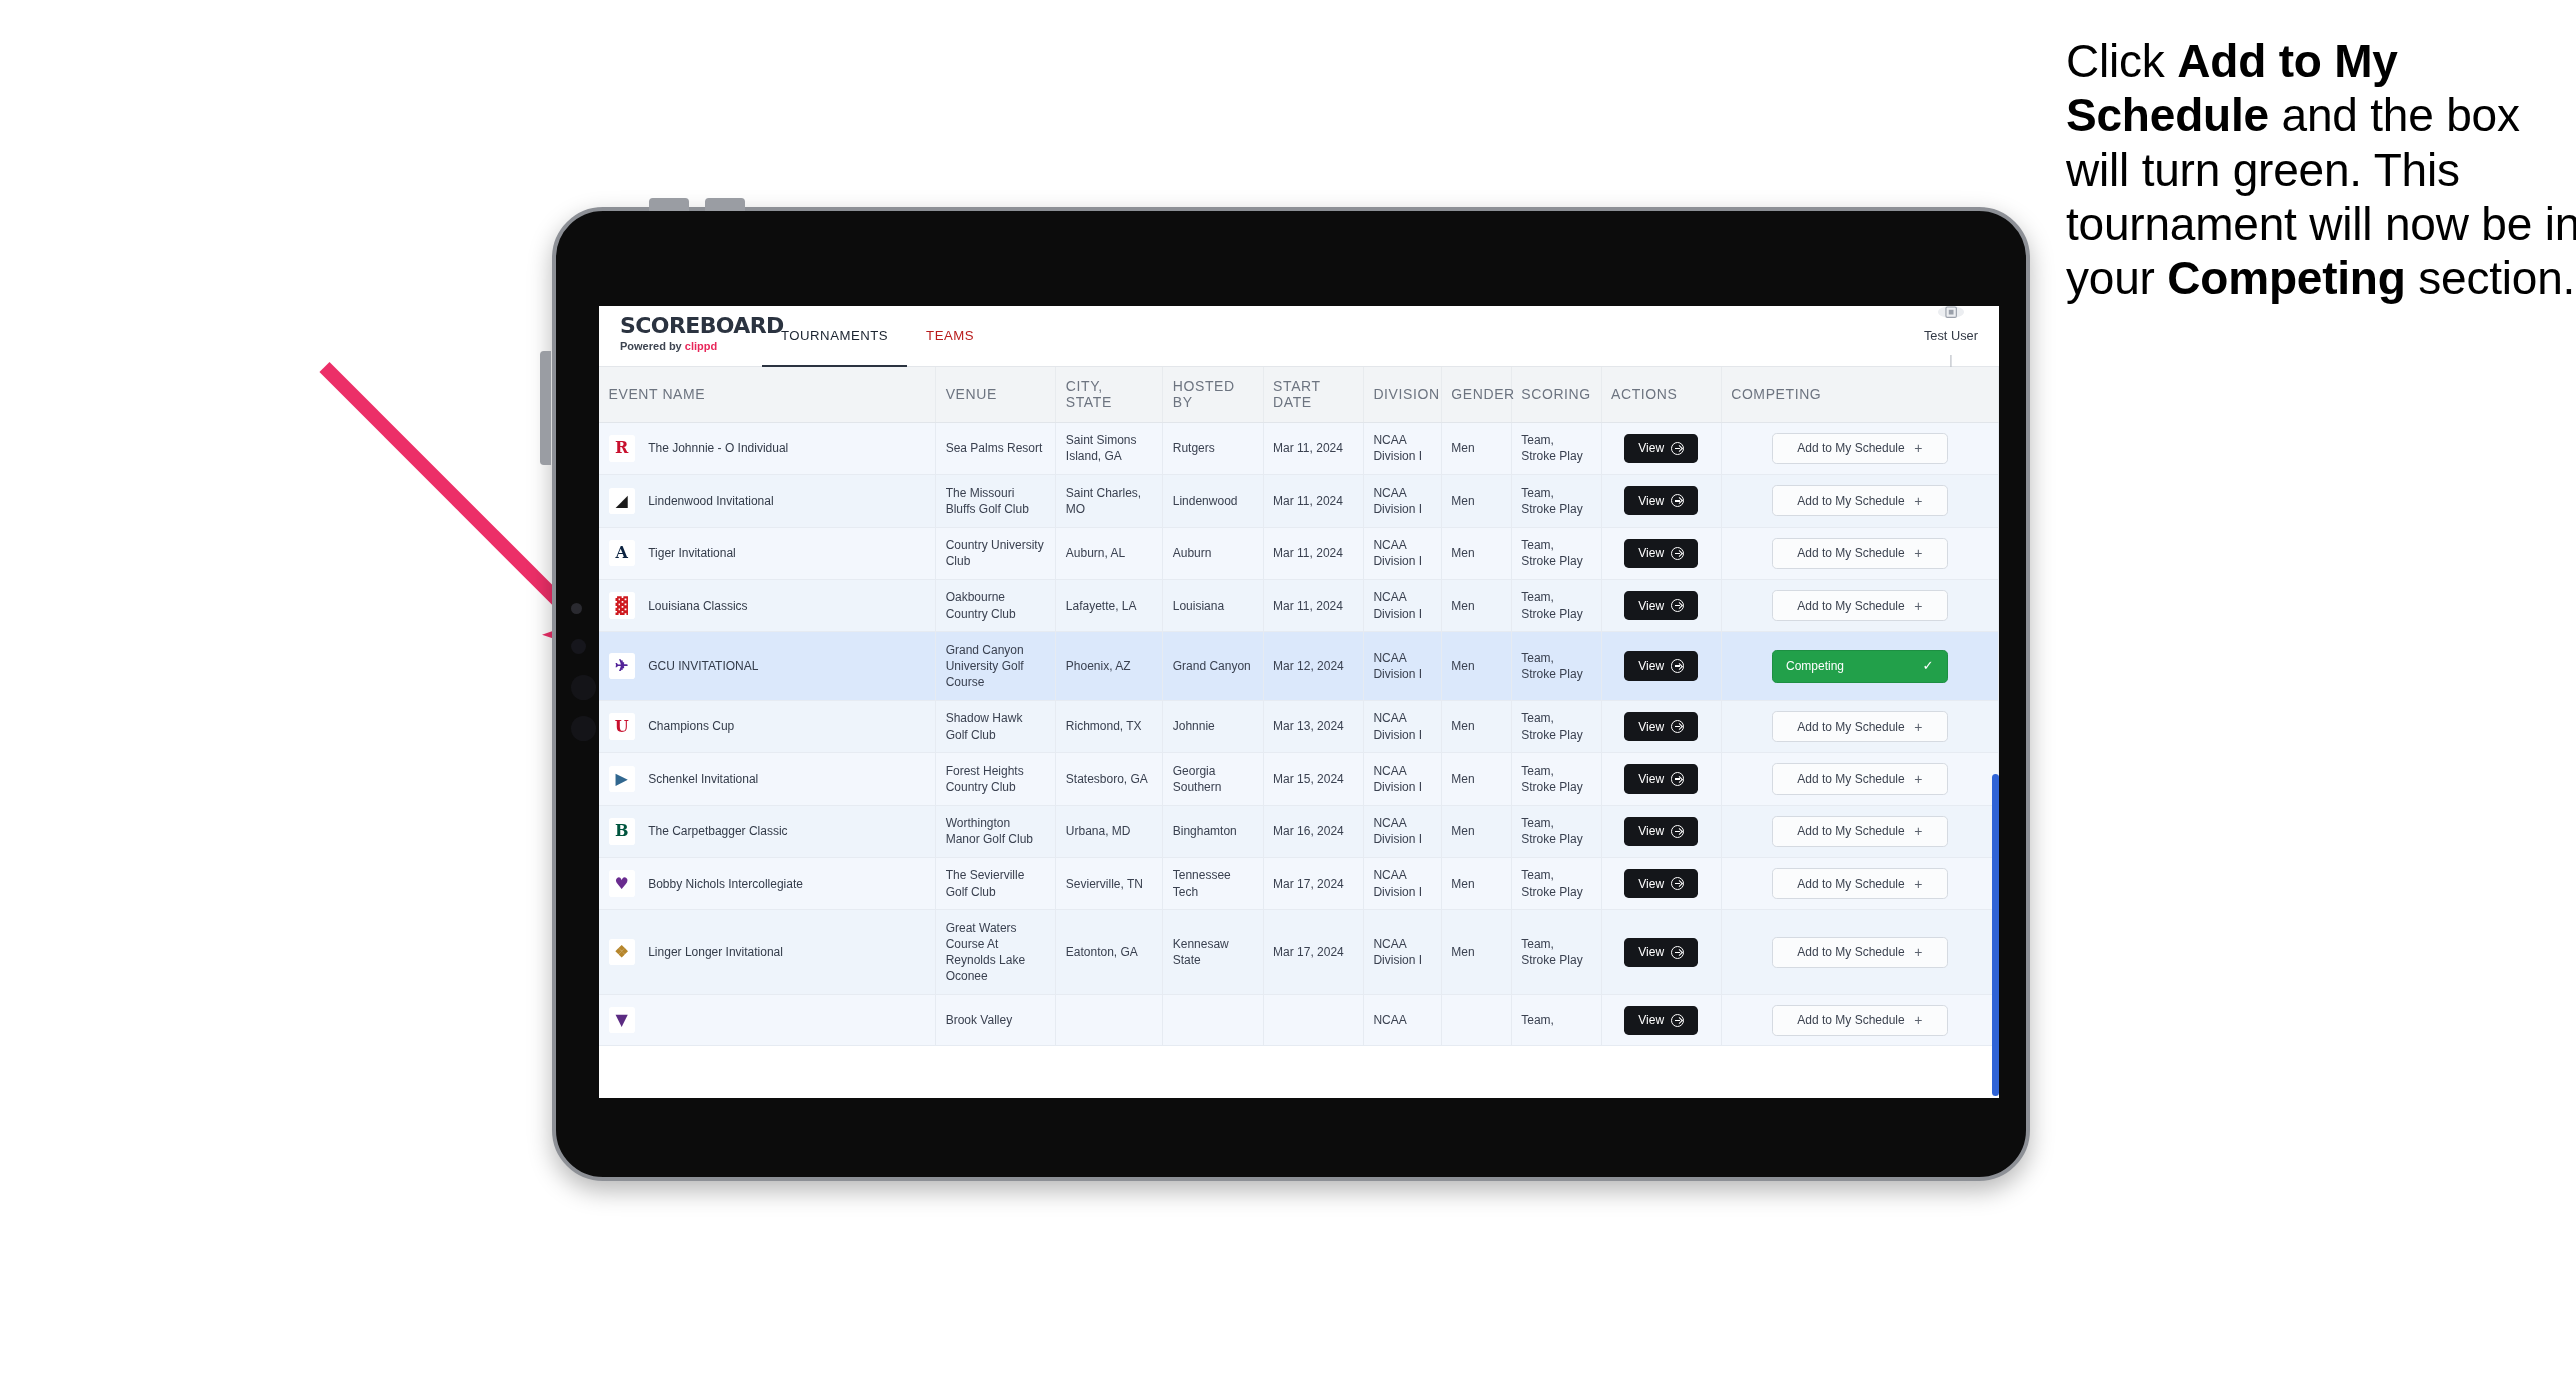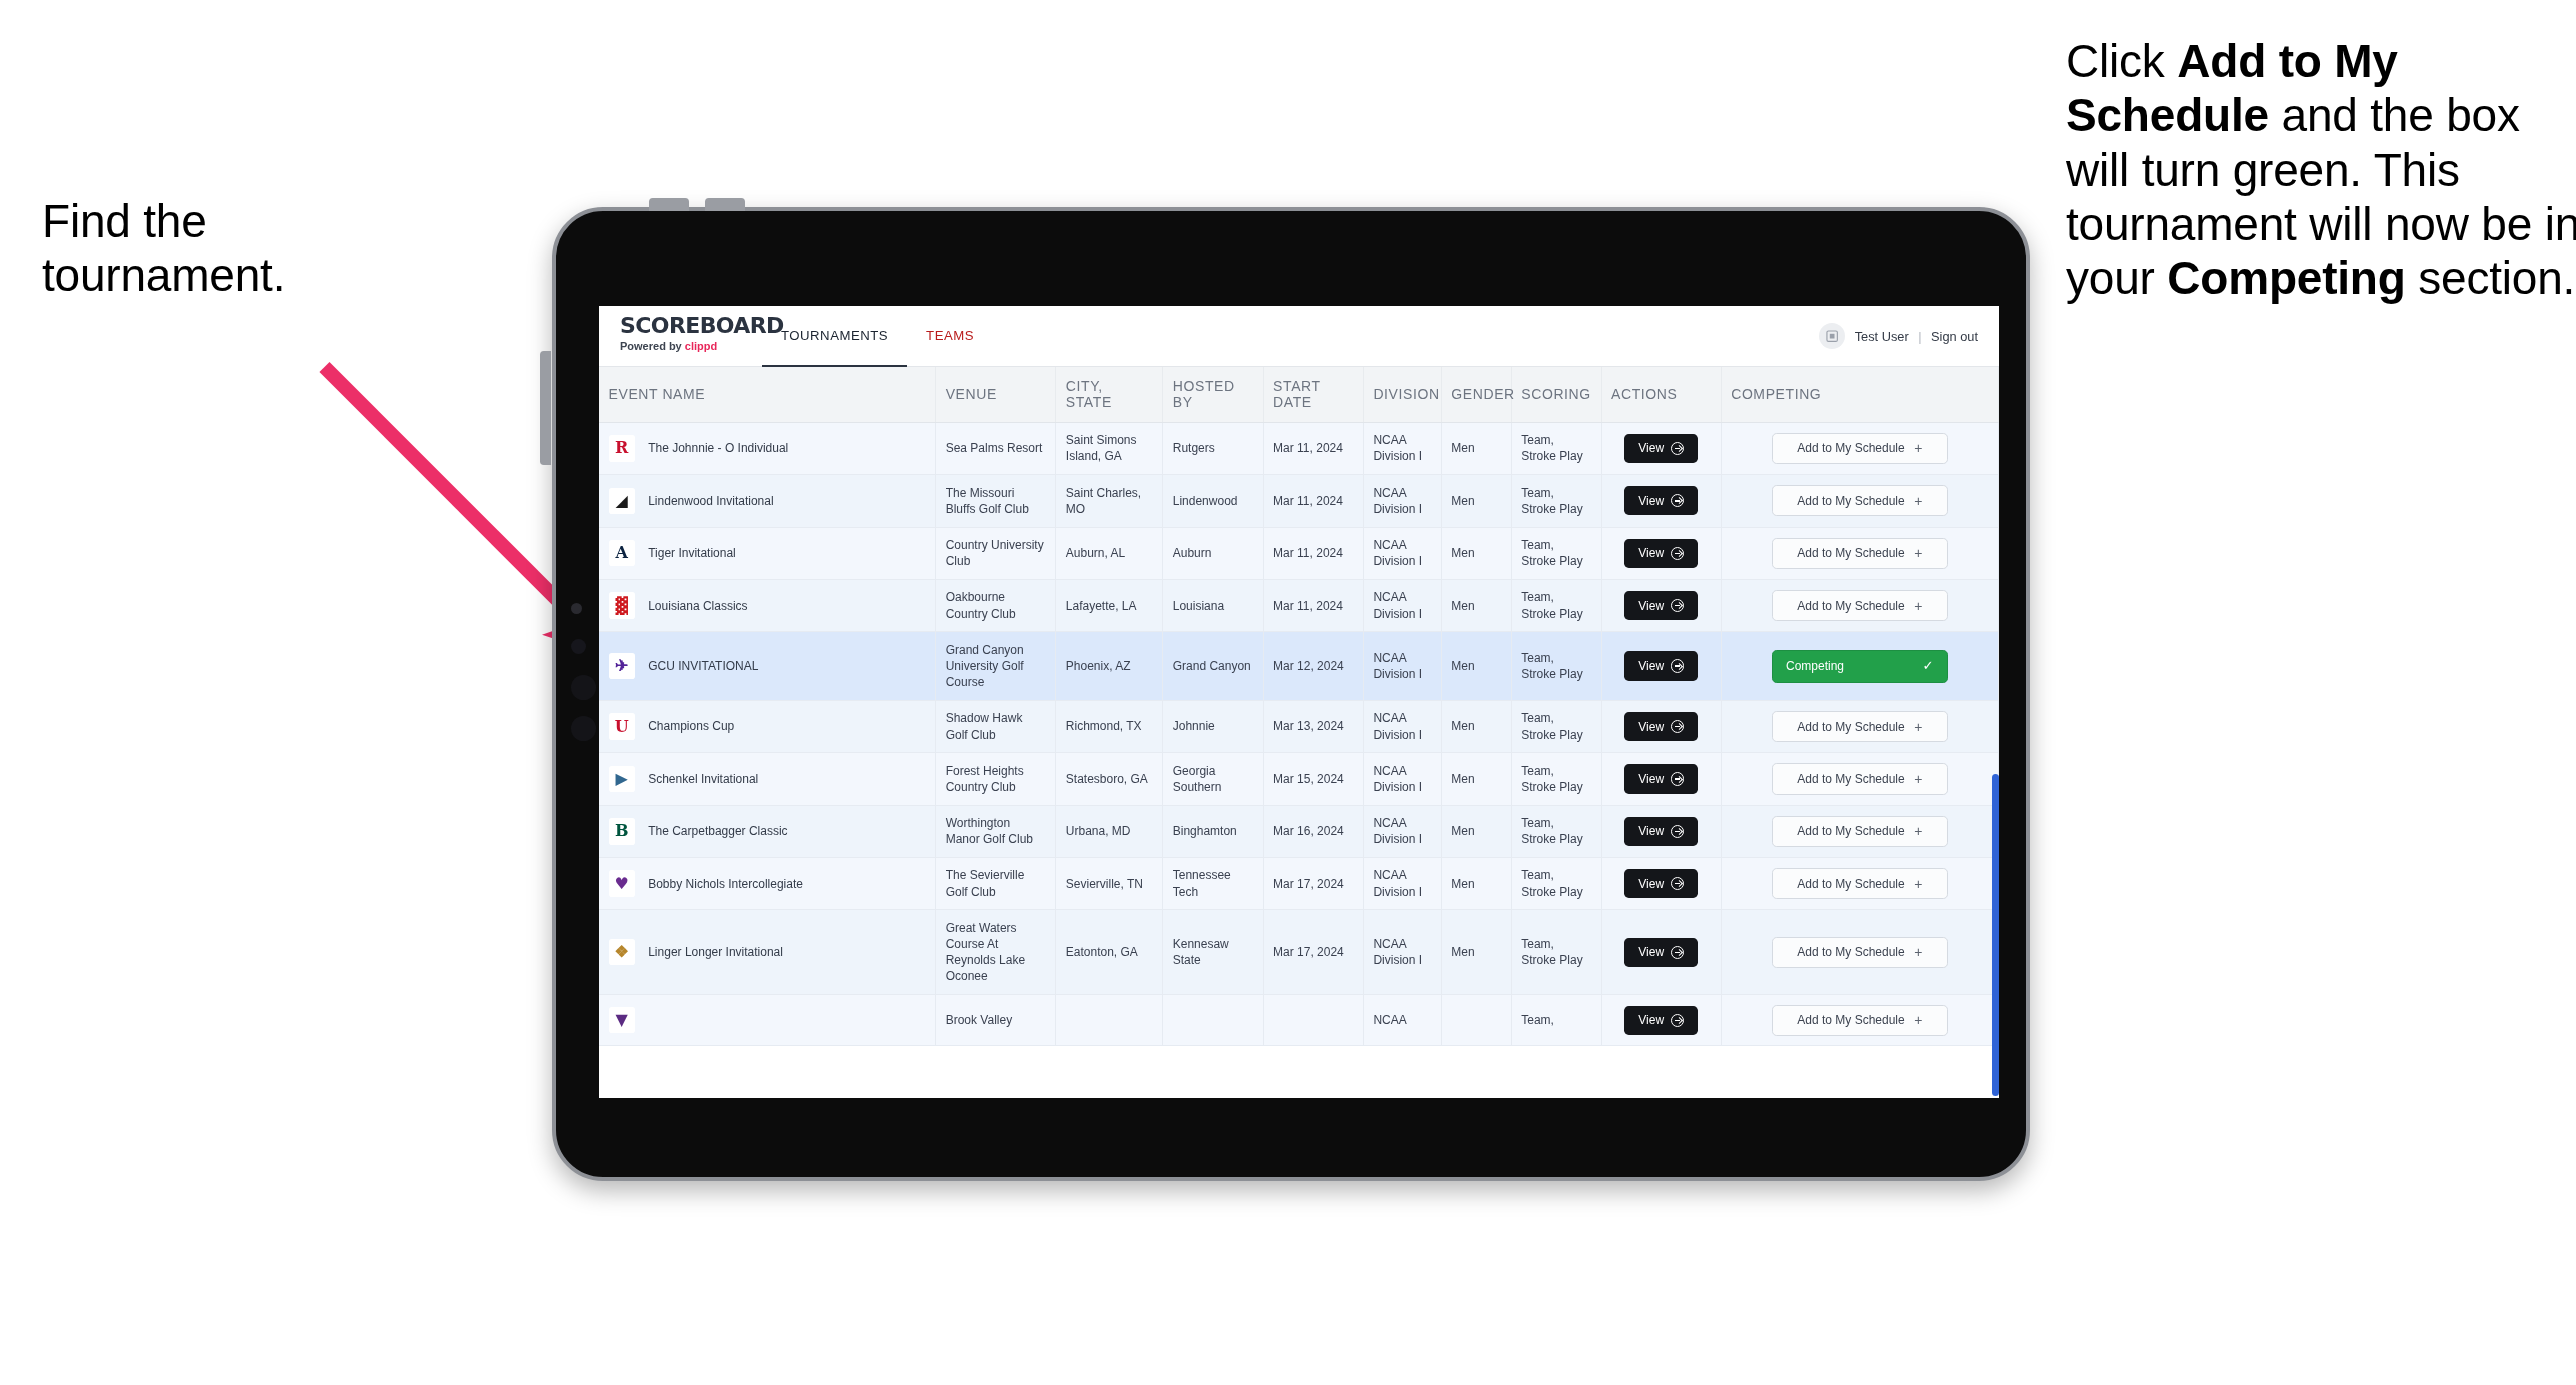"Find the tournament." div.annot { html: <div>Find the tournament.</div> -> none }
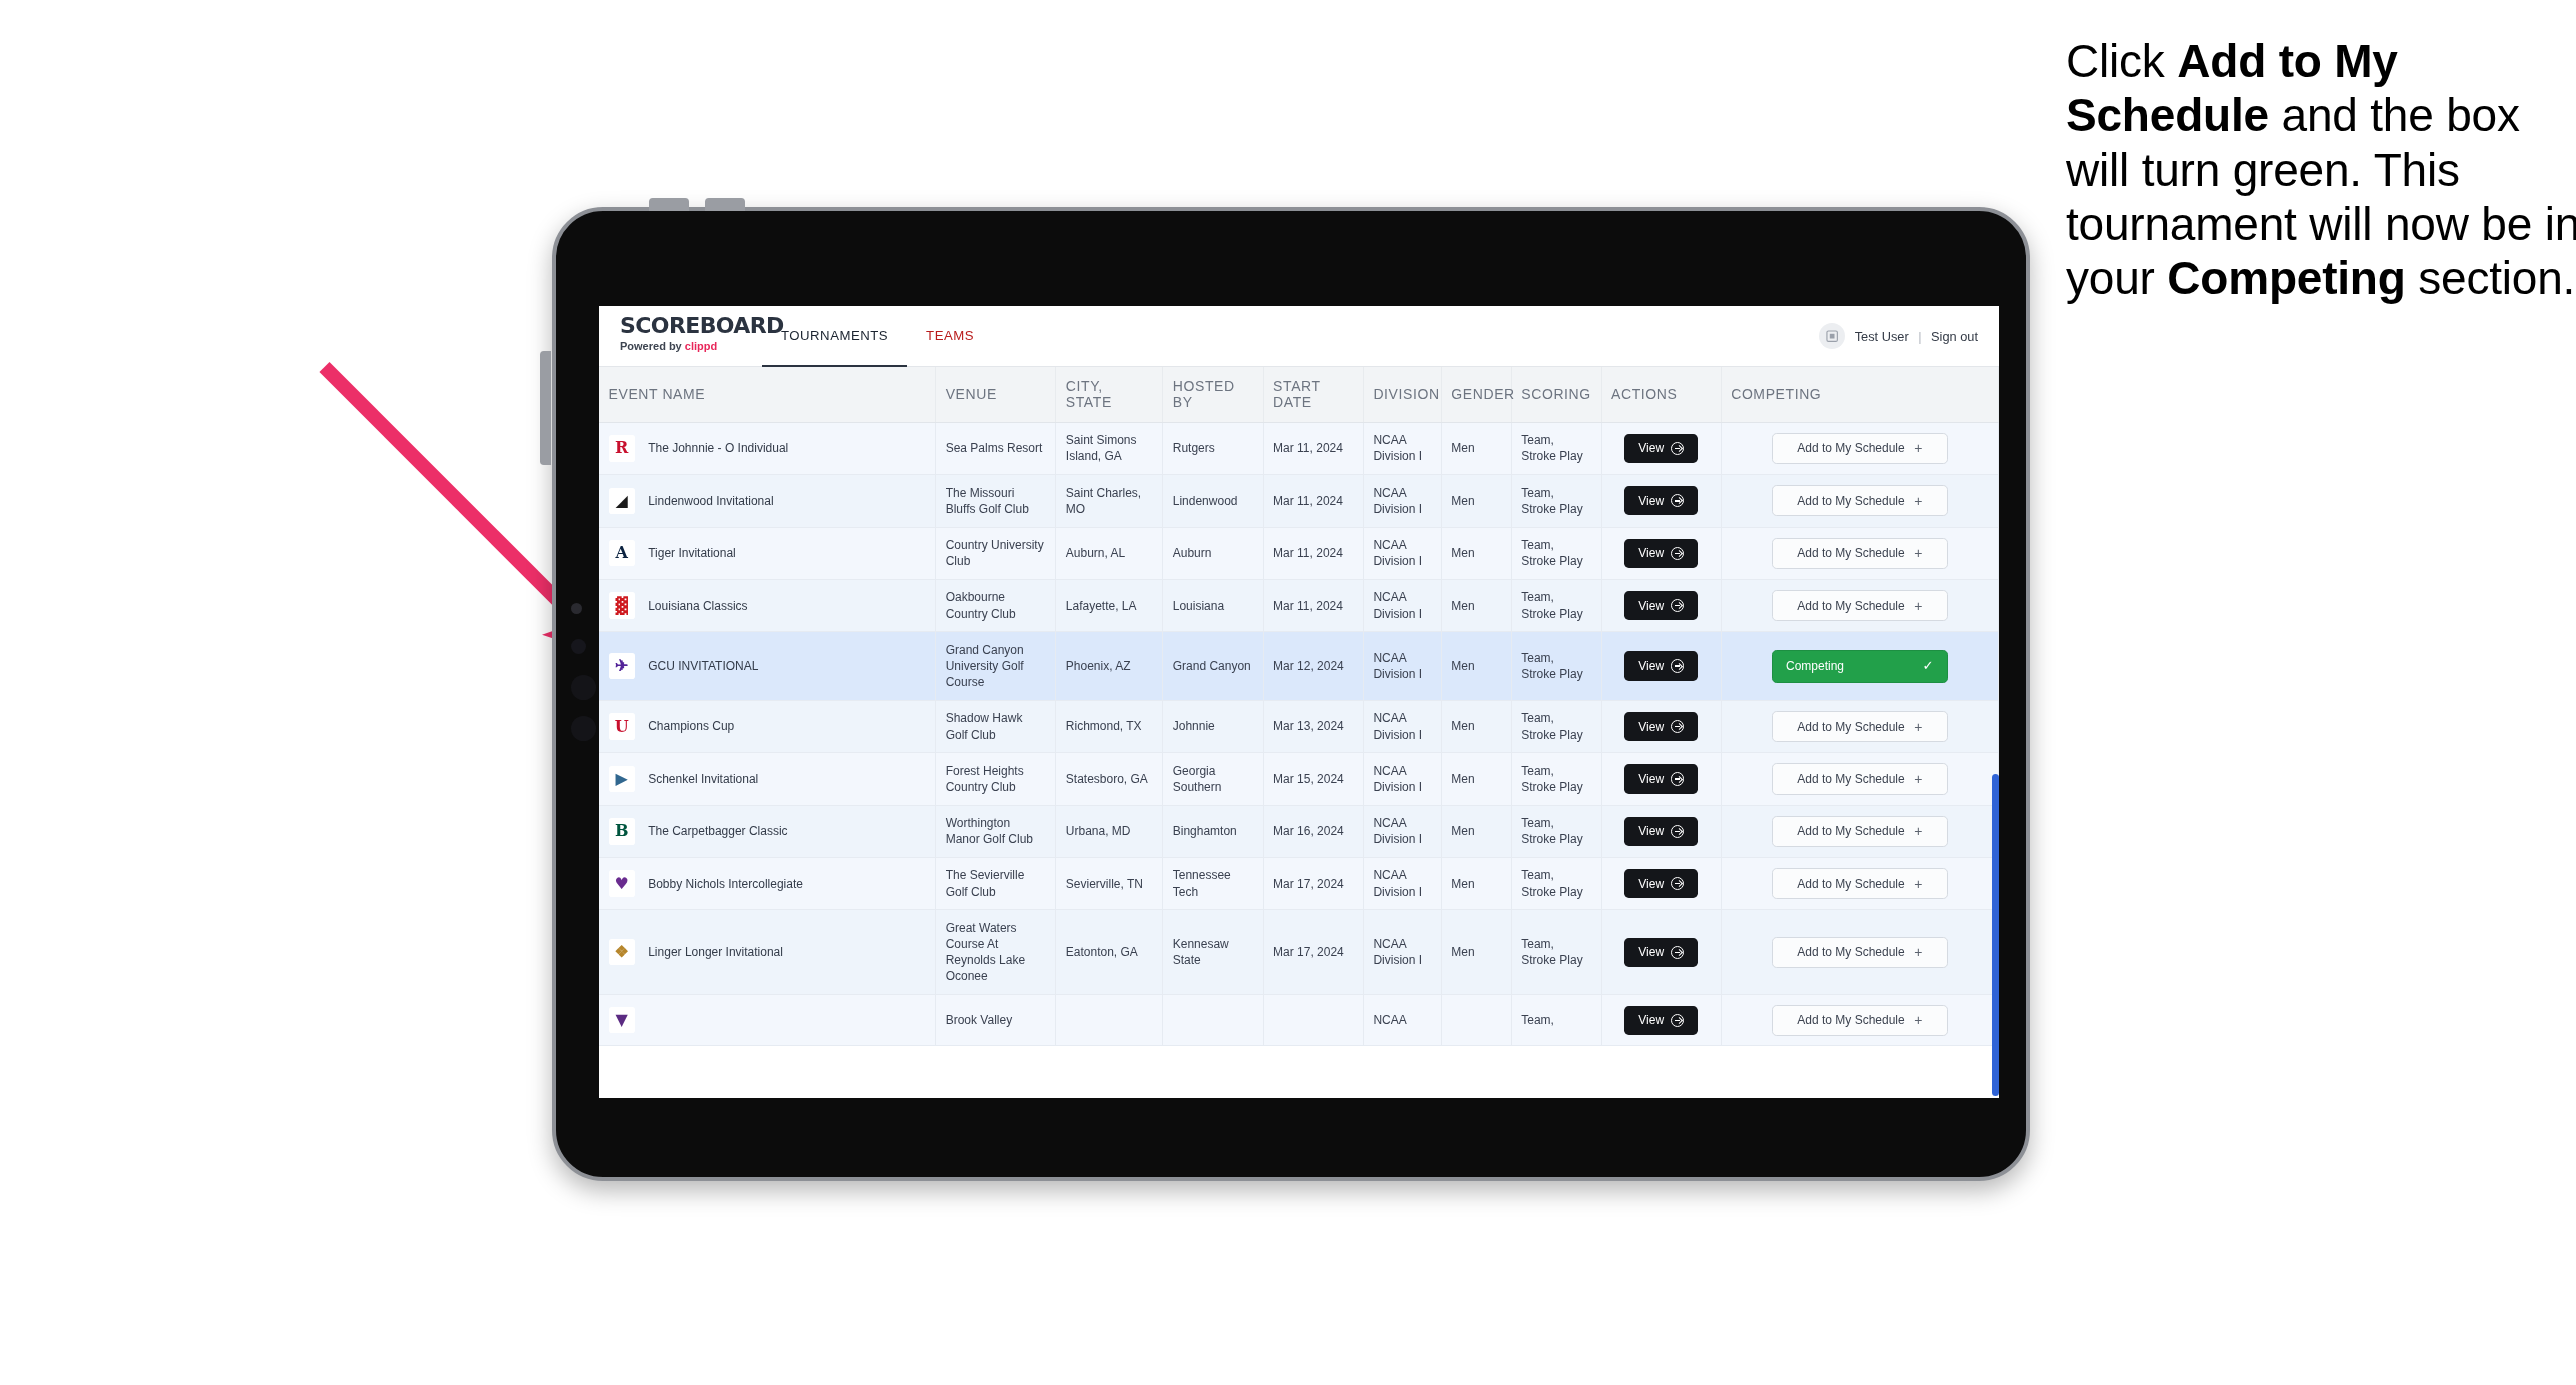"Test User" #header-right { flex-direction: none -> column }
